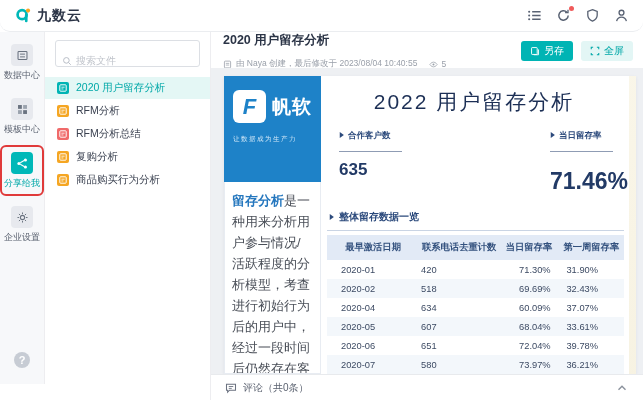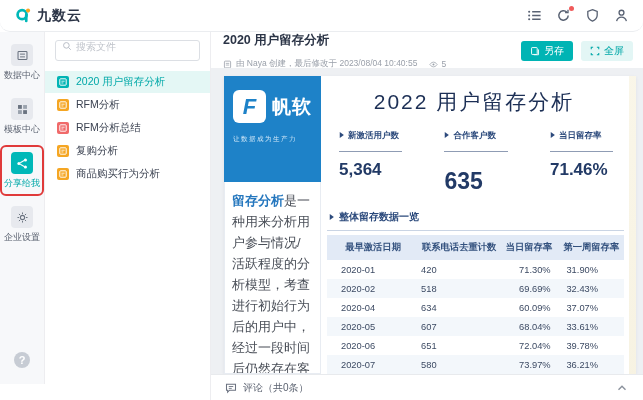"搜索文件" .search-box { align-items: flex-start -> flex-end; height: 21px -> 27px }
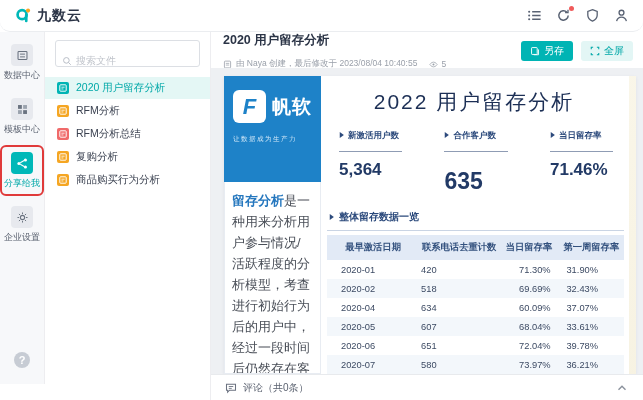"新激活用户数" div.kpi { html: <div> <div> <svg> <path></path> </svg> <span>新激活用户数</span> </div> <div>5,364</div> </div> -> none }
